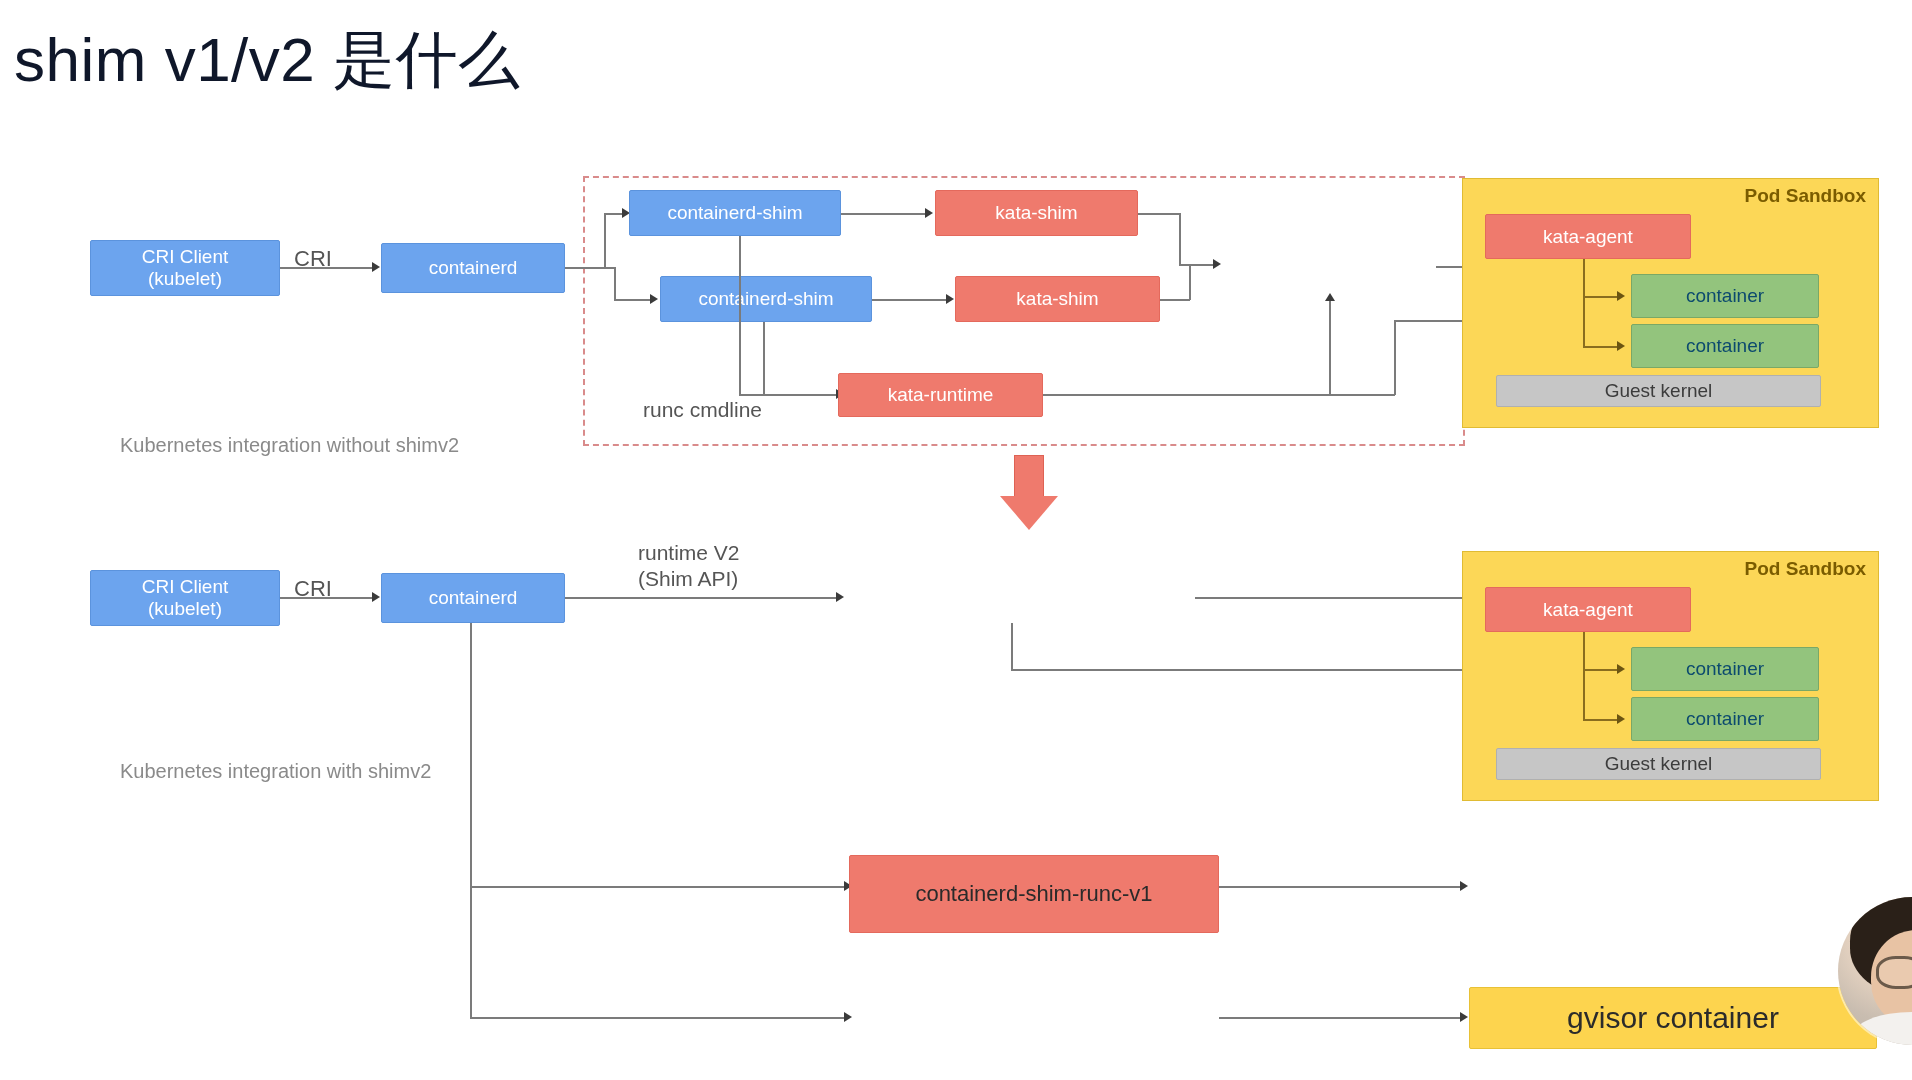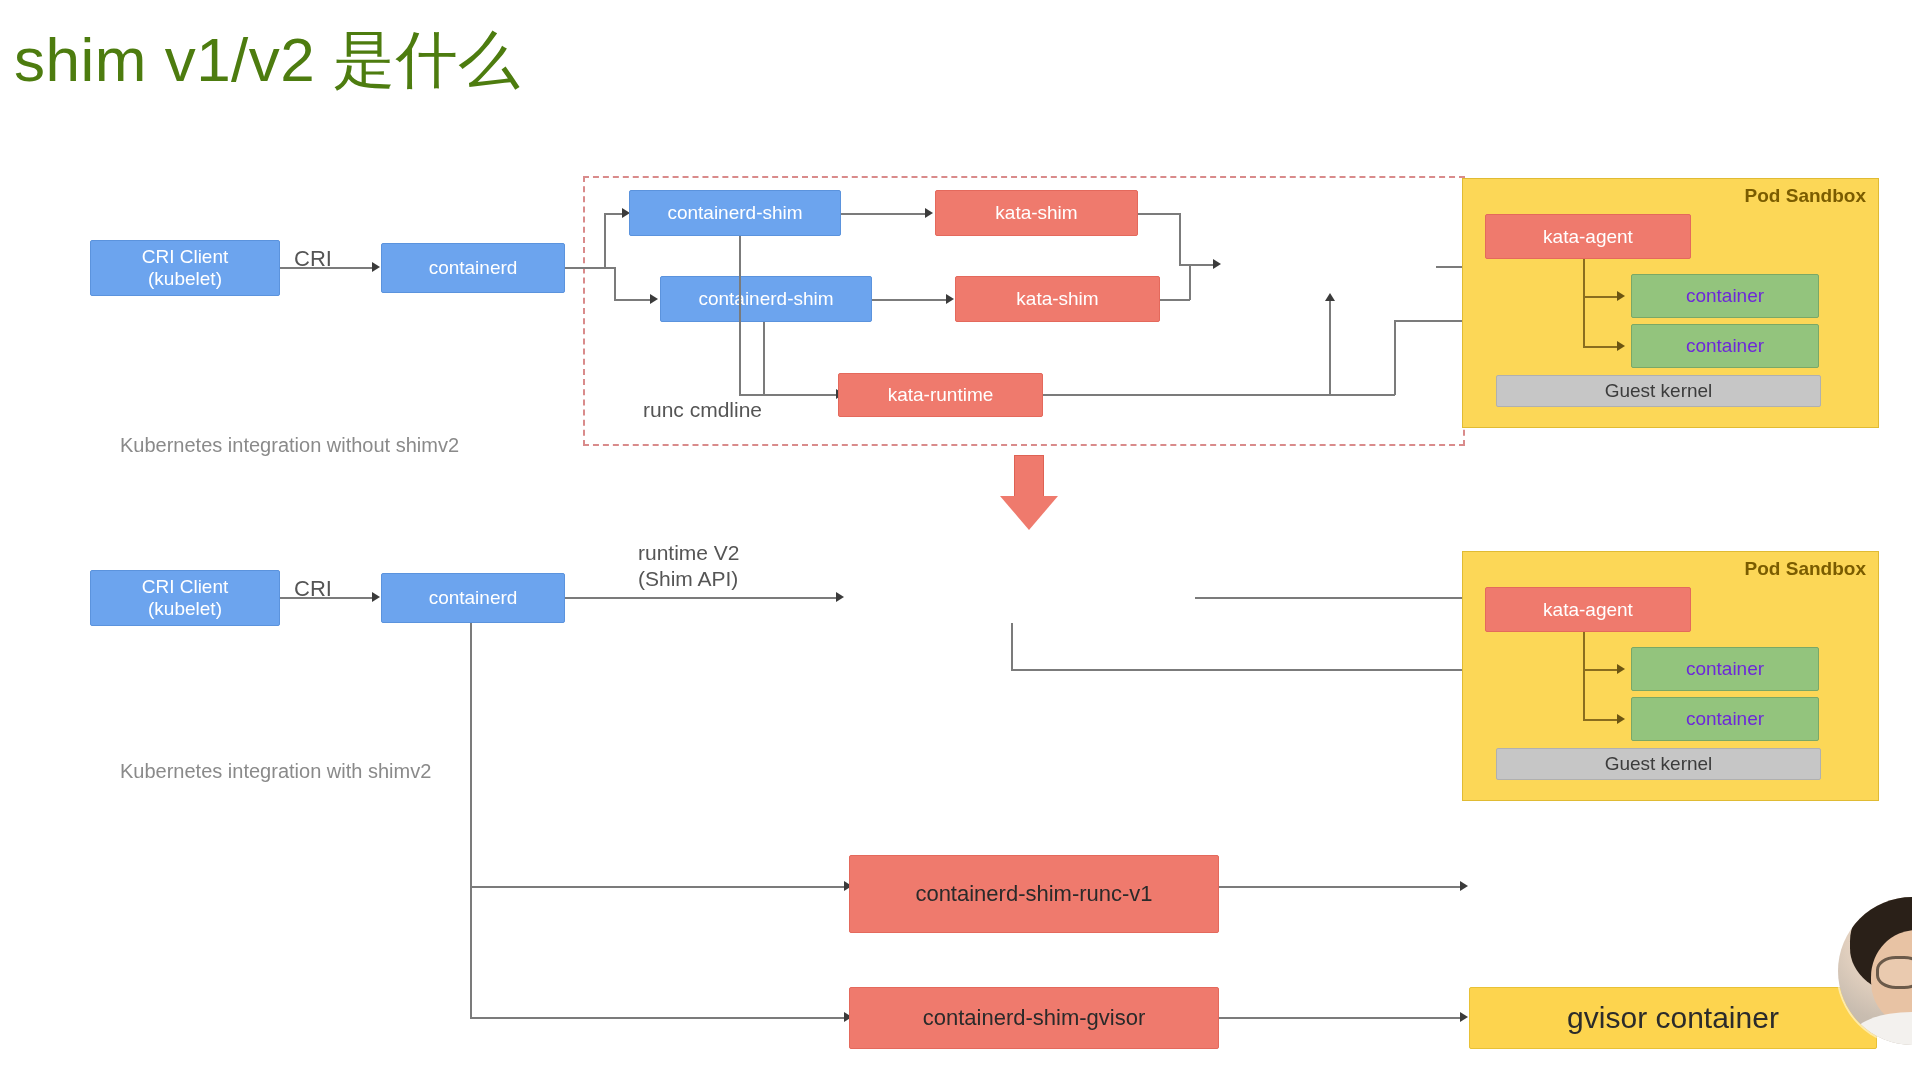"shim v1/v2 是什么" .title { color: #4d7c0f -> #0f172a }
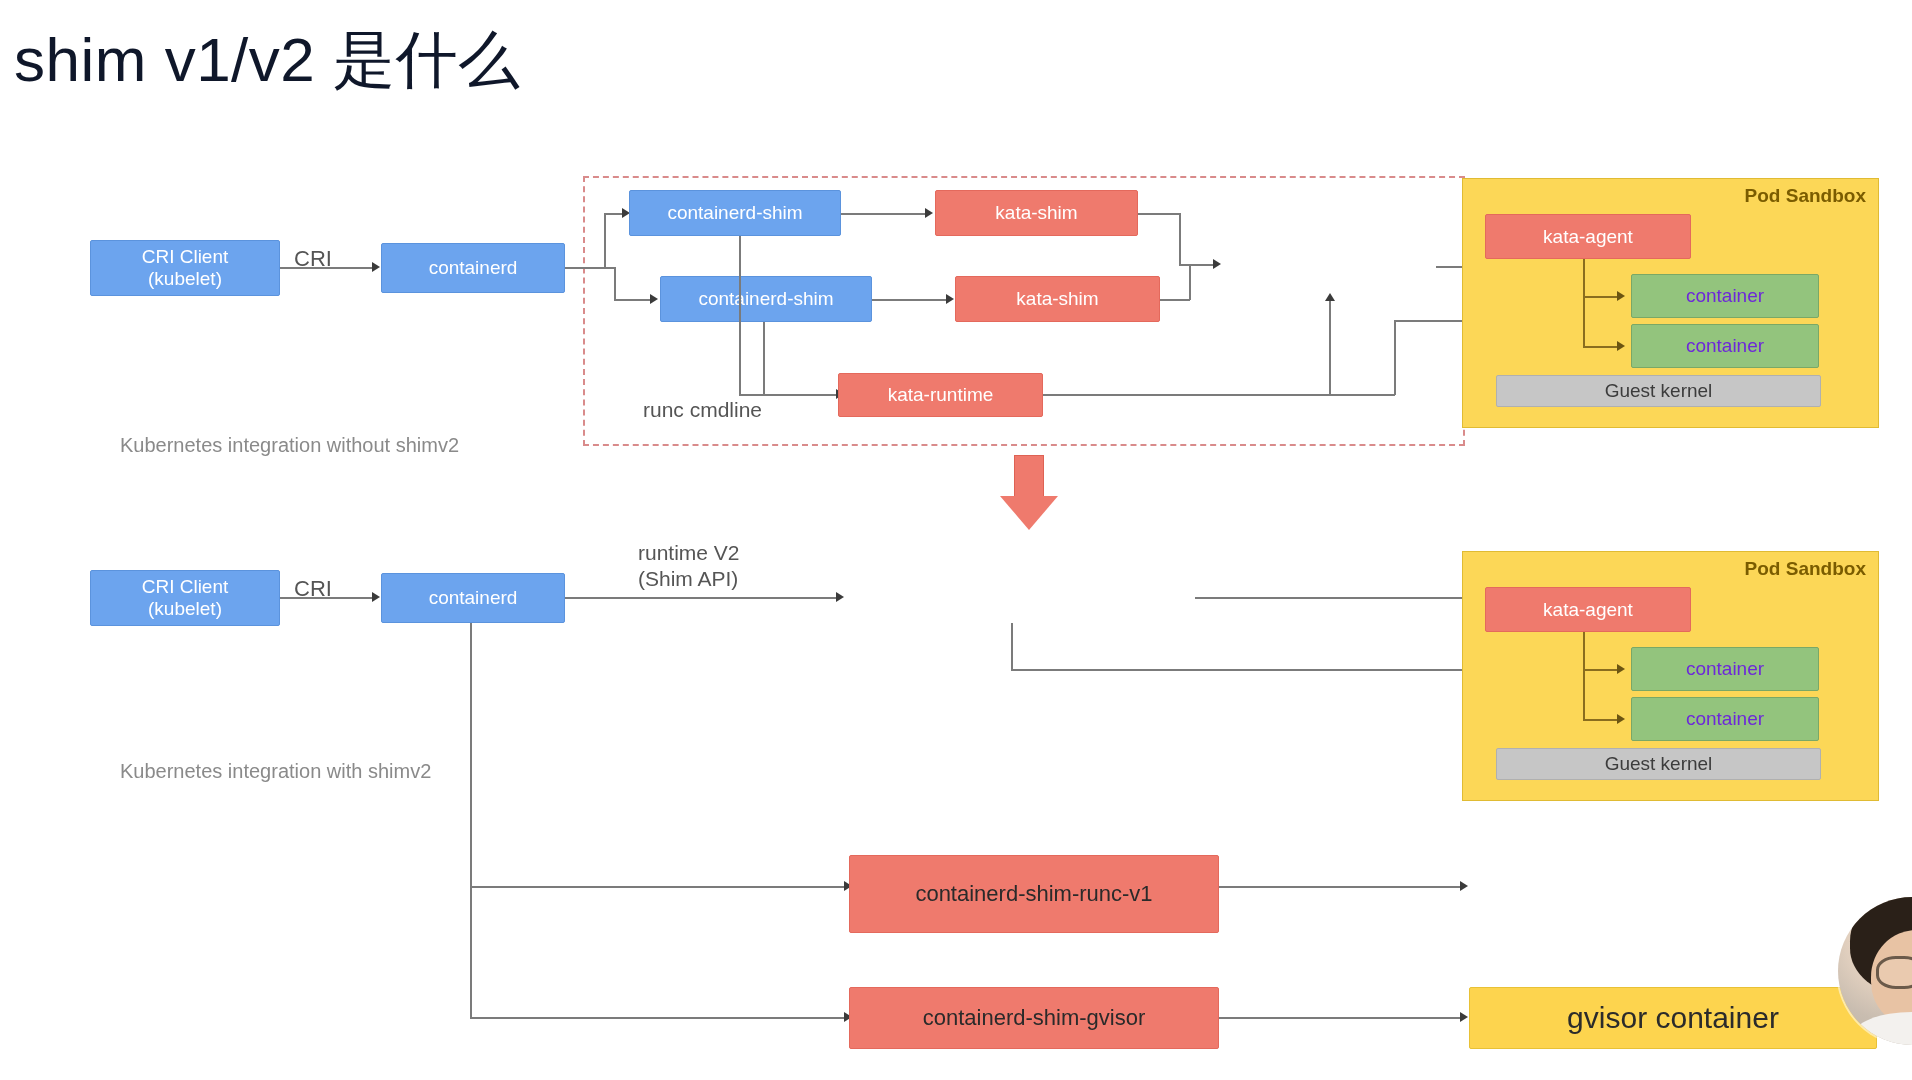"container" .green { color: #6d28d9 -> #0c4a6e }
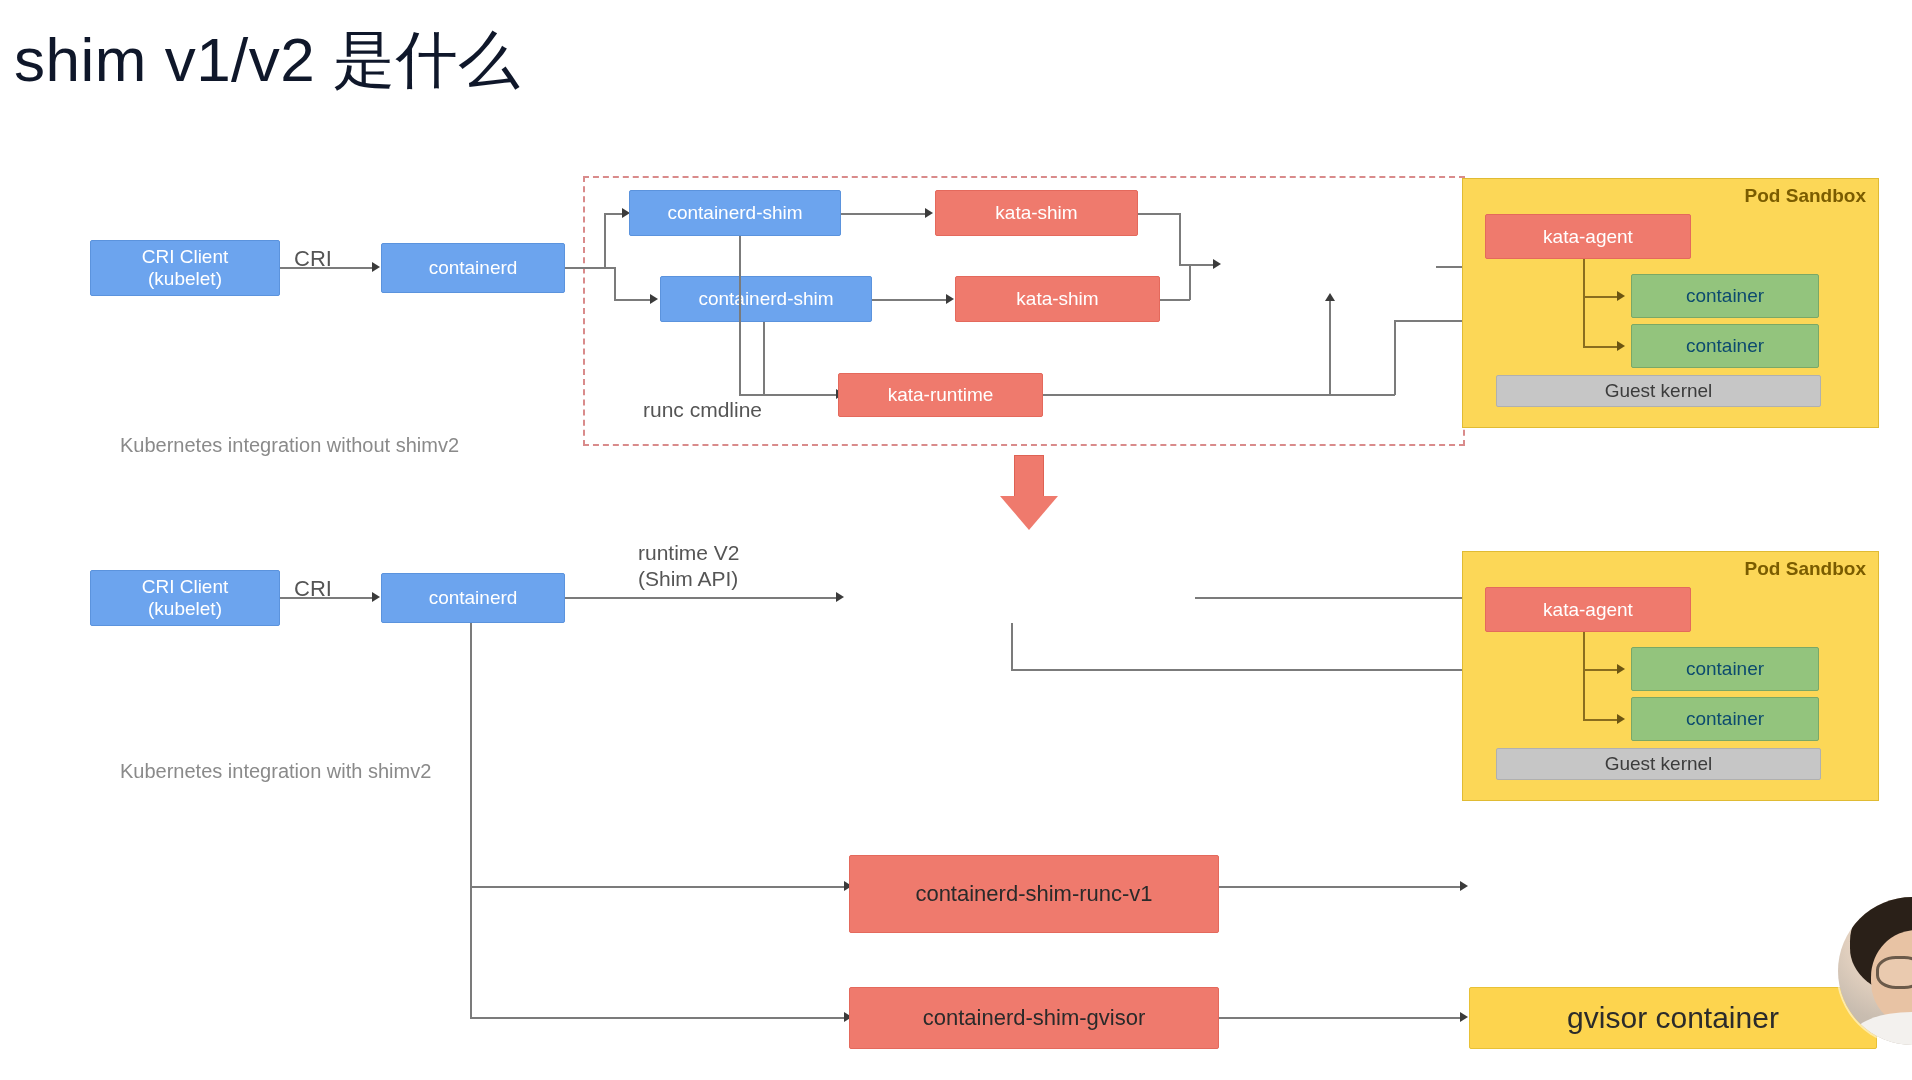"containerd-shim-gvisor" div.node { html: <div> <span>containerd-shim-gvisor</span> </div> -> none }
